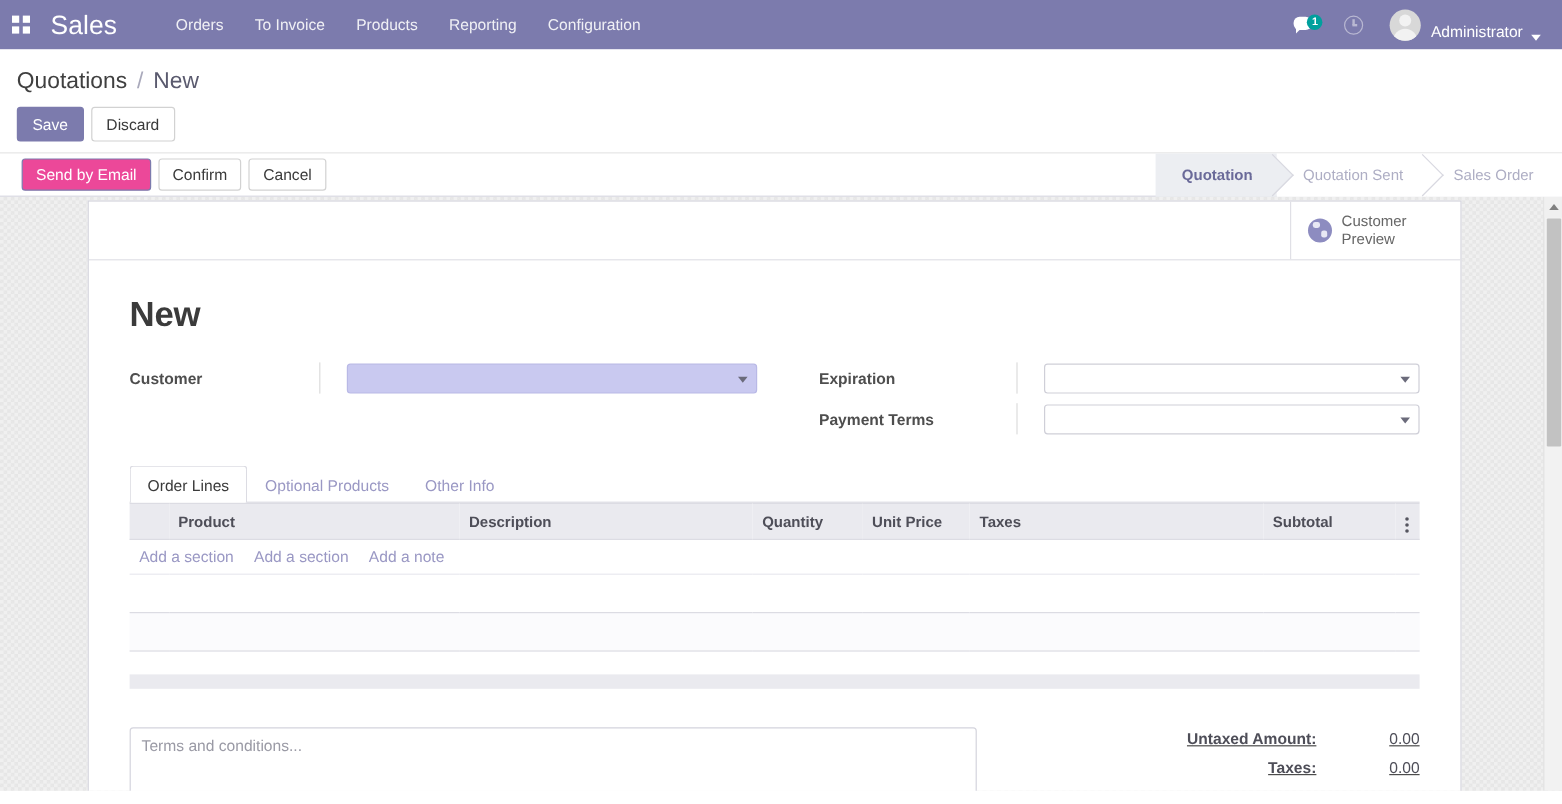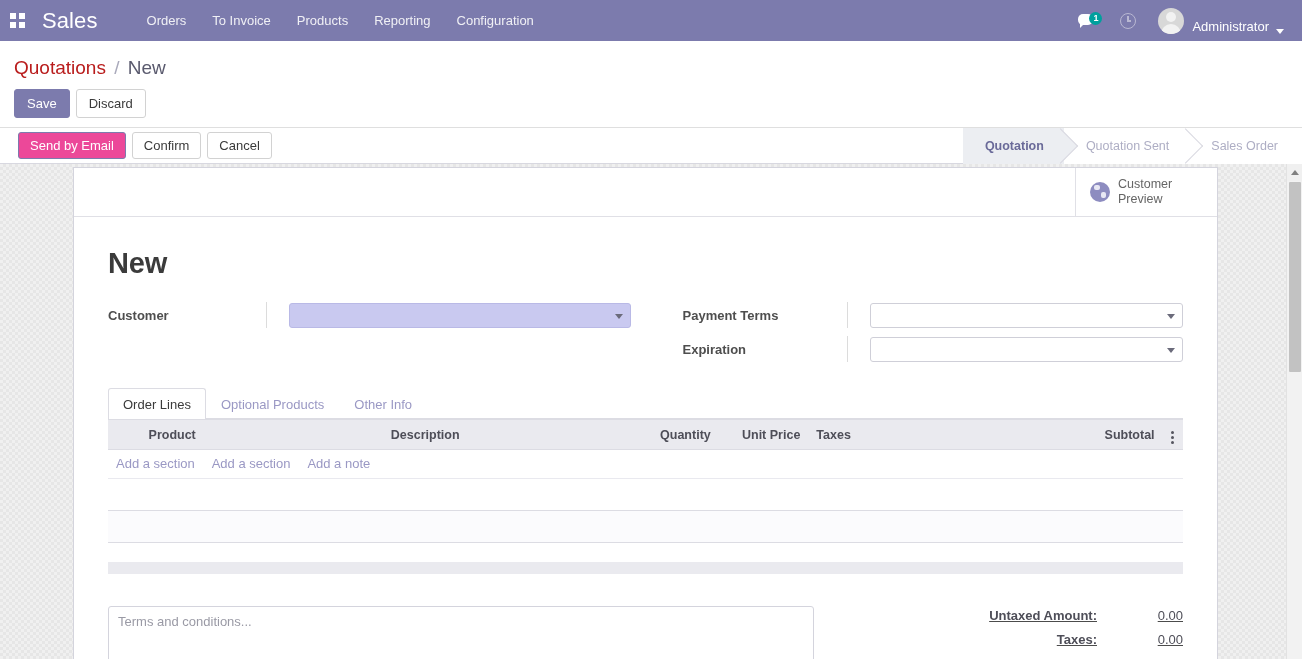"Quotations" .bc-link { color: #b91c1c -> #404040 }
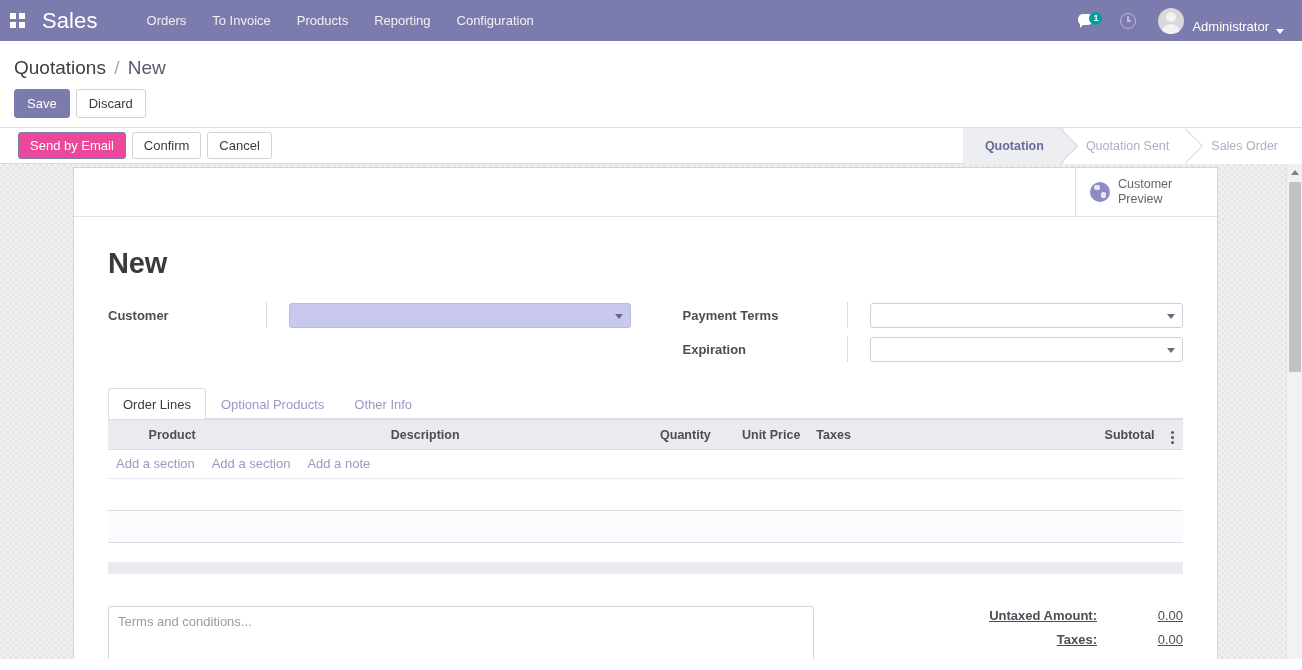"Payment Terms" div.field-row { order: before "Expiration" -> after "Expiration" }
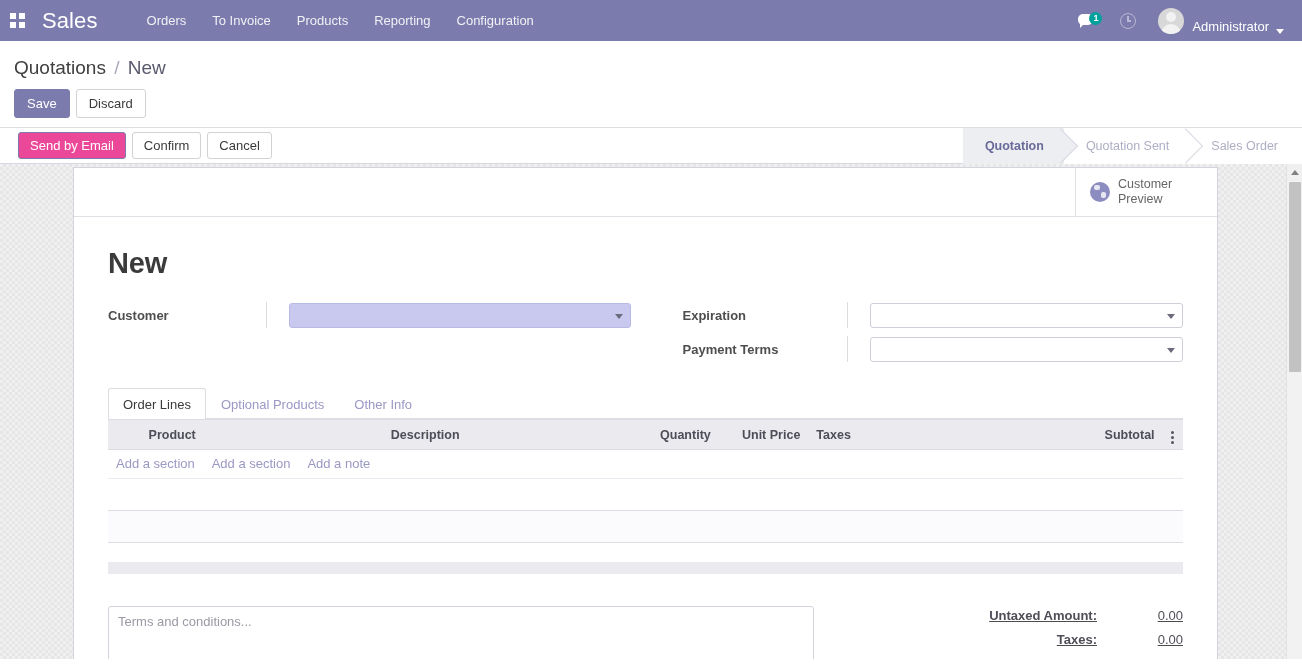"Quantity" .lines-table thead th.num { text-align: right -> none }
